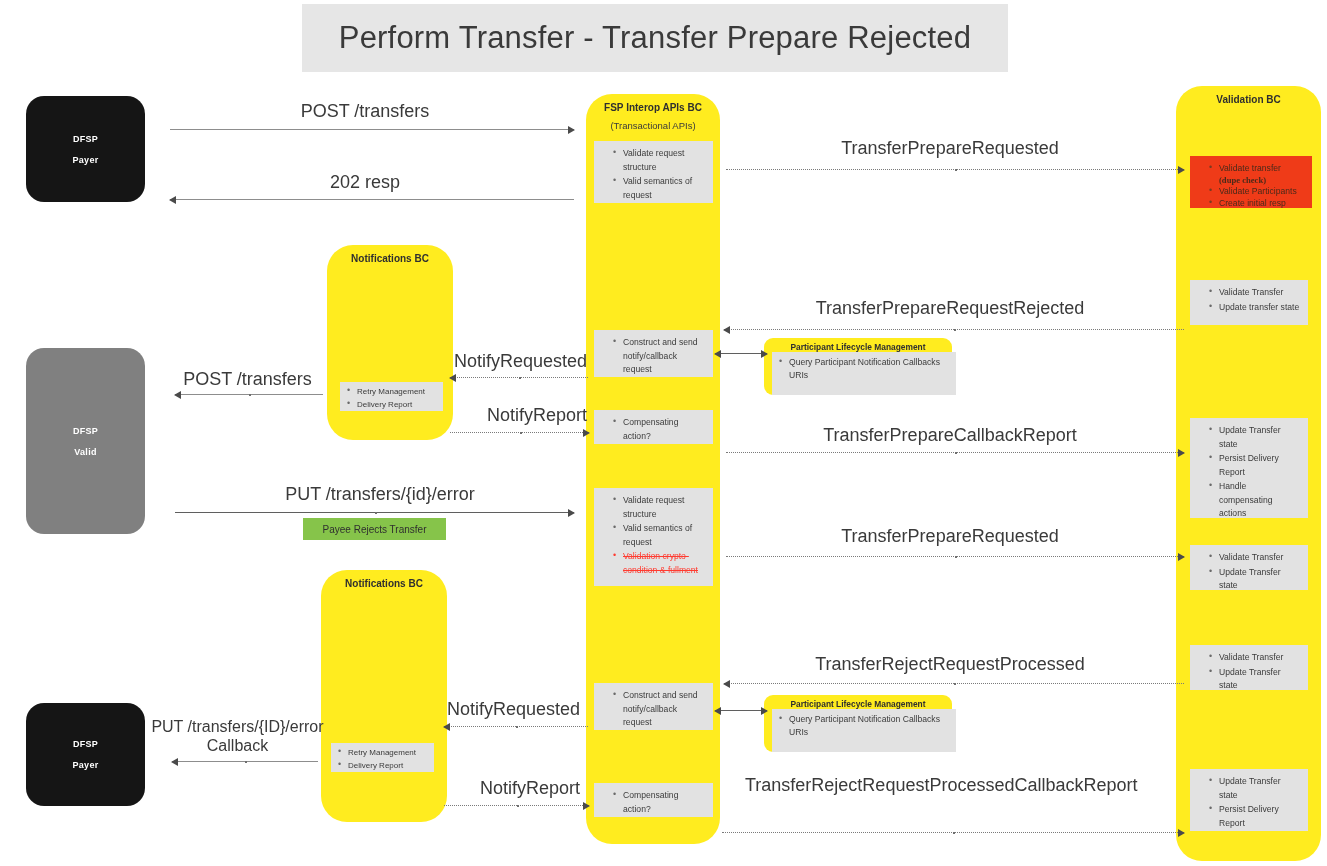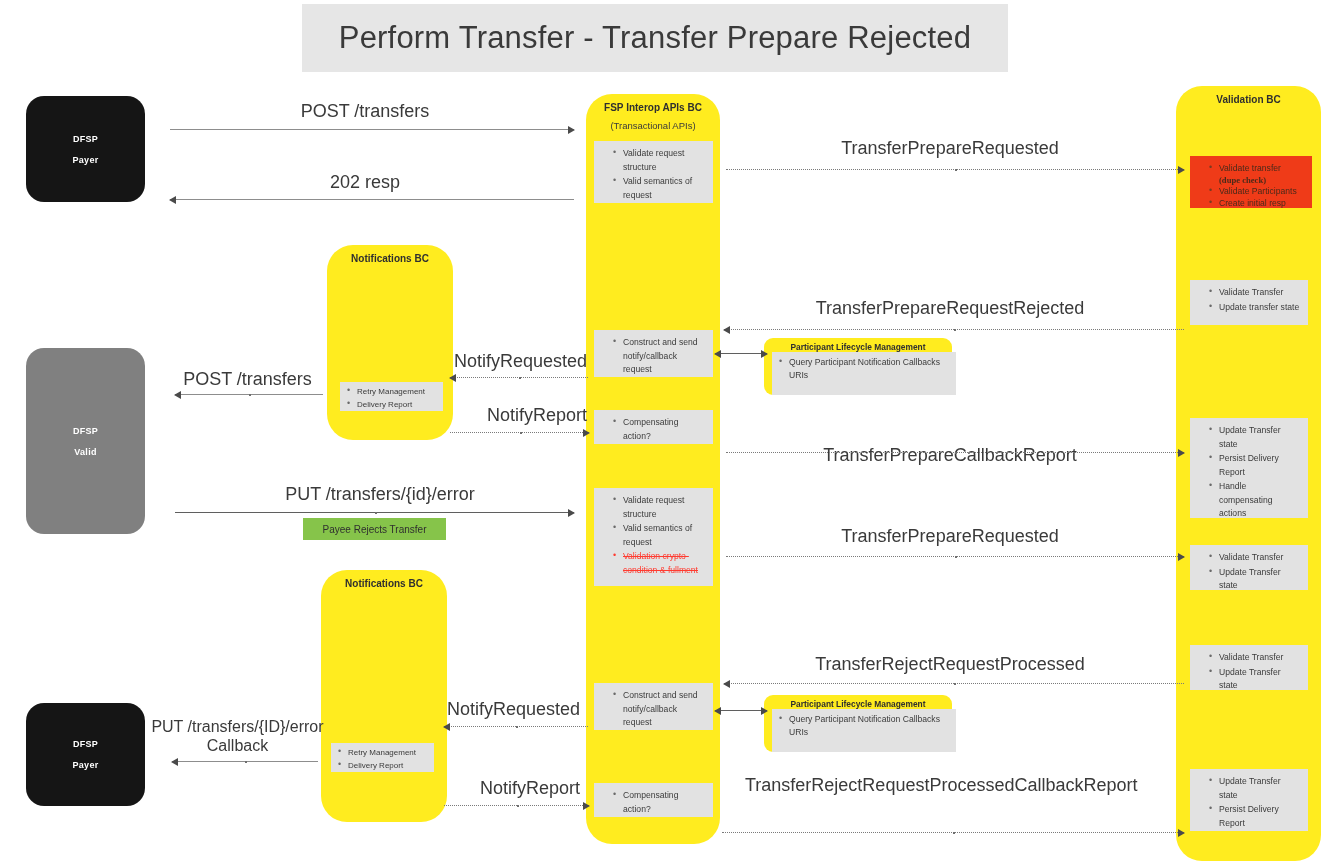"TransferPrepareCallbackReport" div.abs { top: 444px -> 424px }
